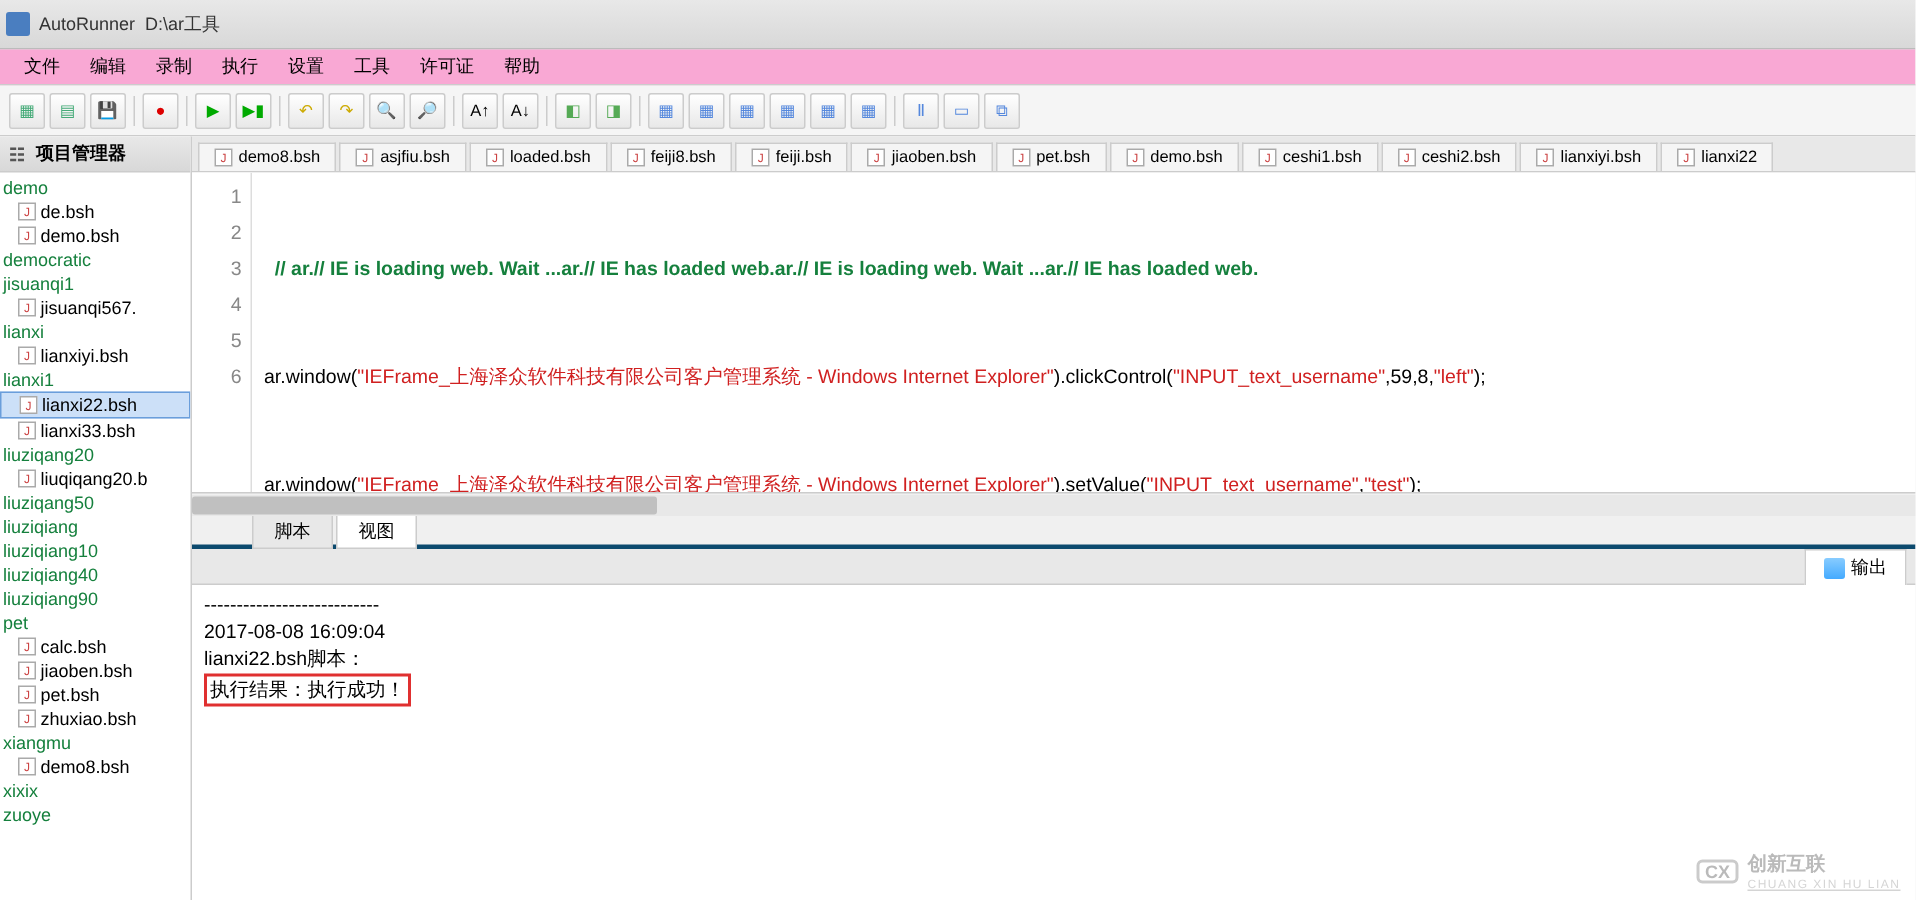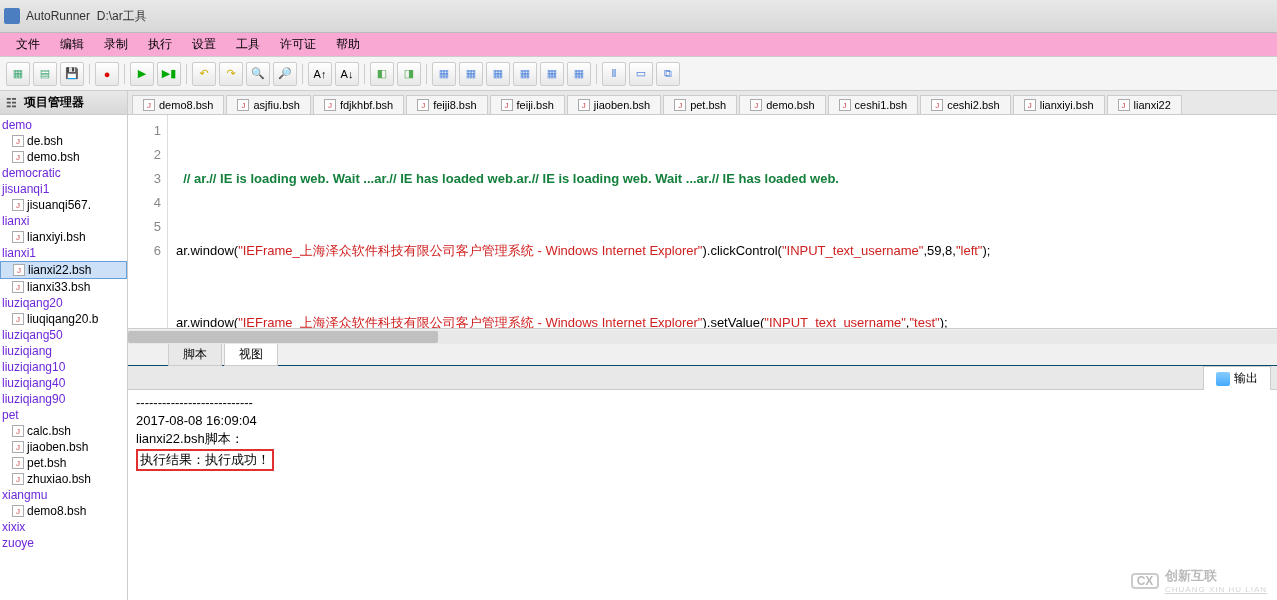"fdjkhbf.bsh" span { text: fdjkhbf.bsh -> loaded.bsh }
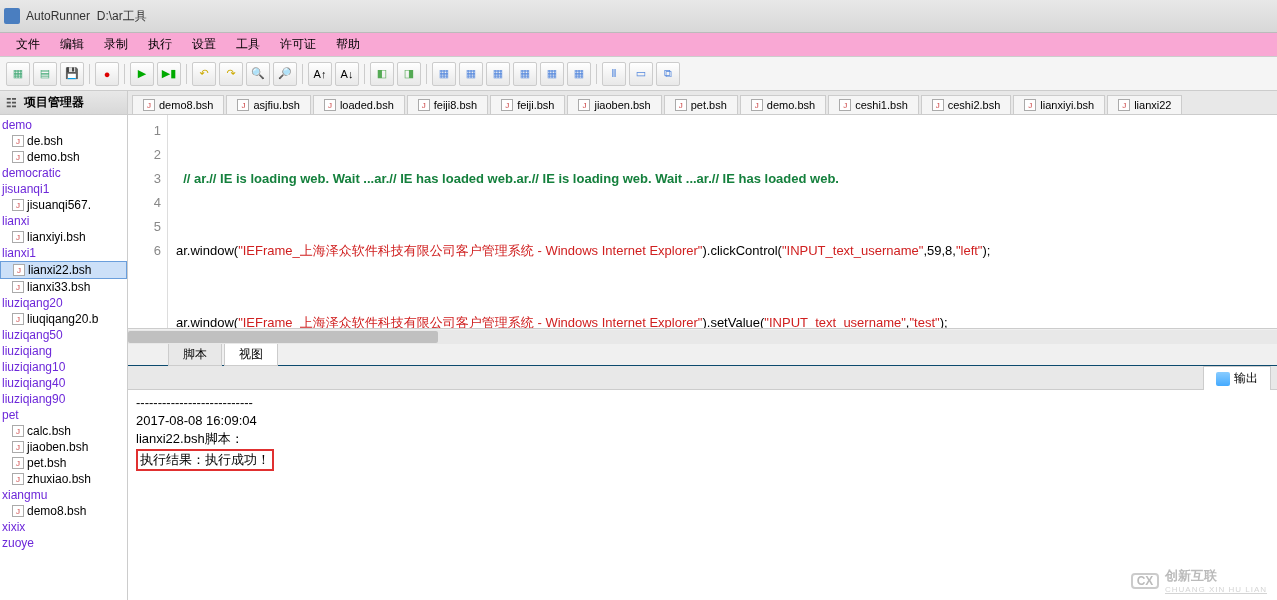"demo" .tree-item.folder { color: #6d28d9 -> #15803d }
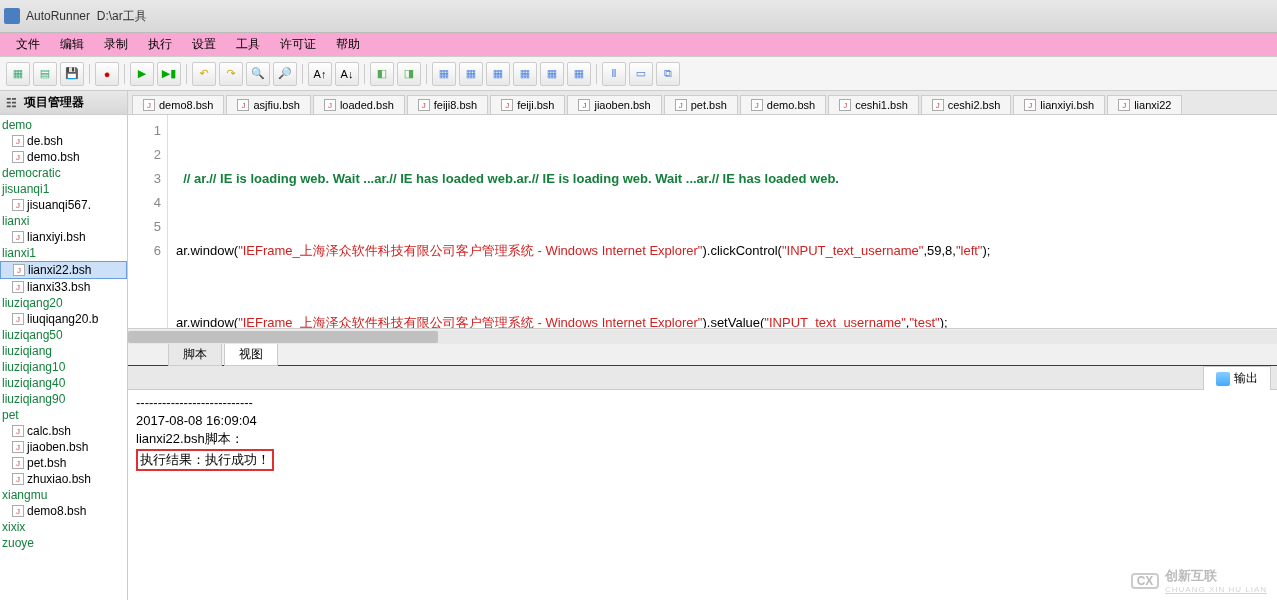"脚本" .view-tabs { border-bottom: 1px solid #0c4a6e -> 3px solid #0c4a6e }
